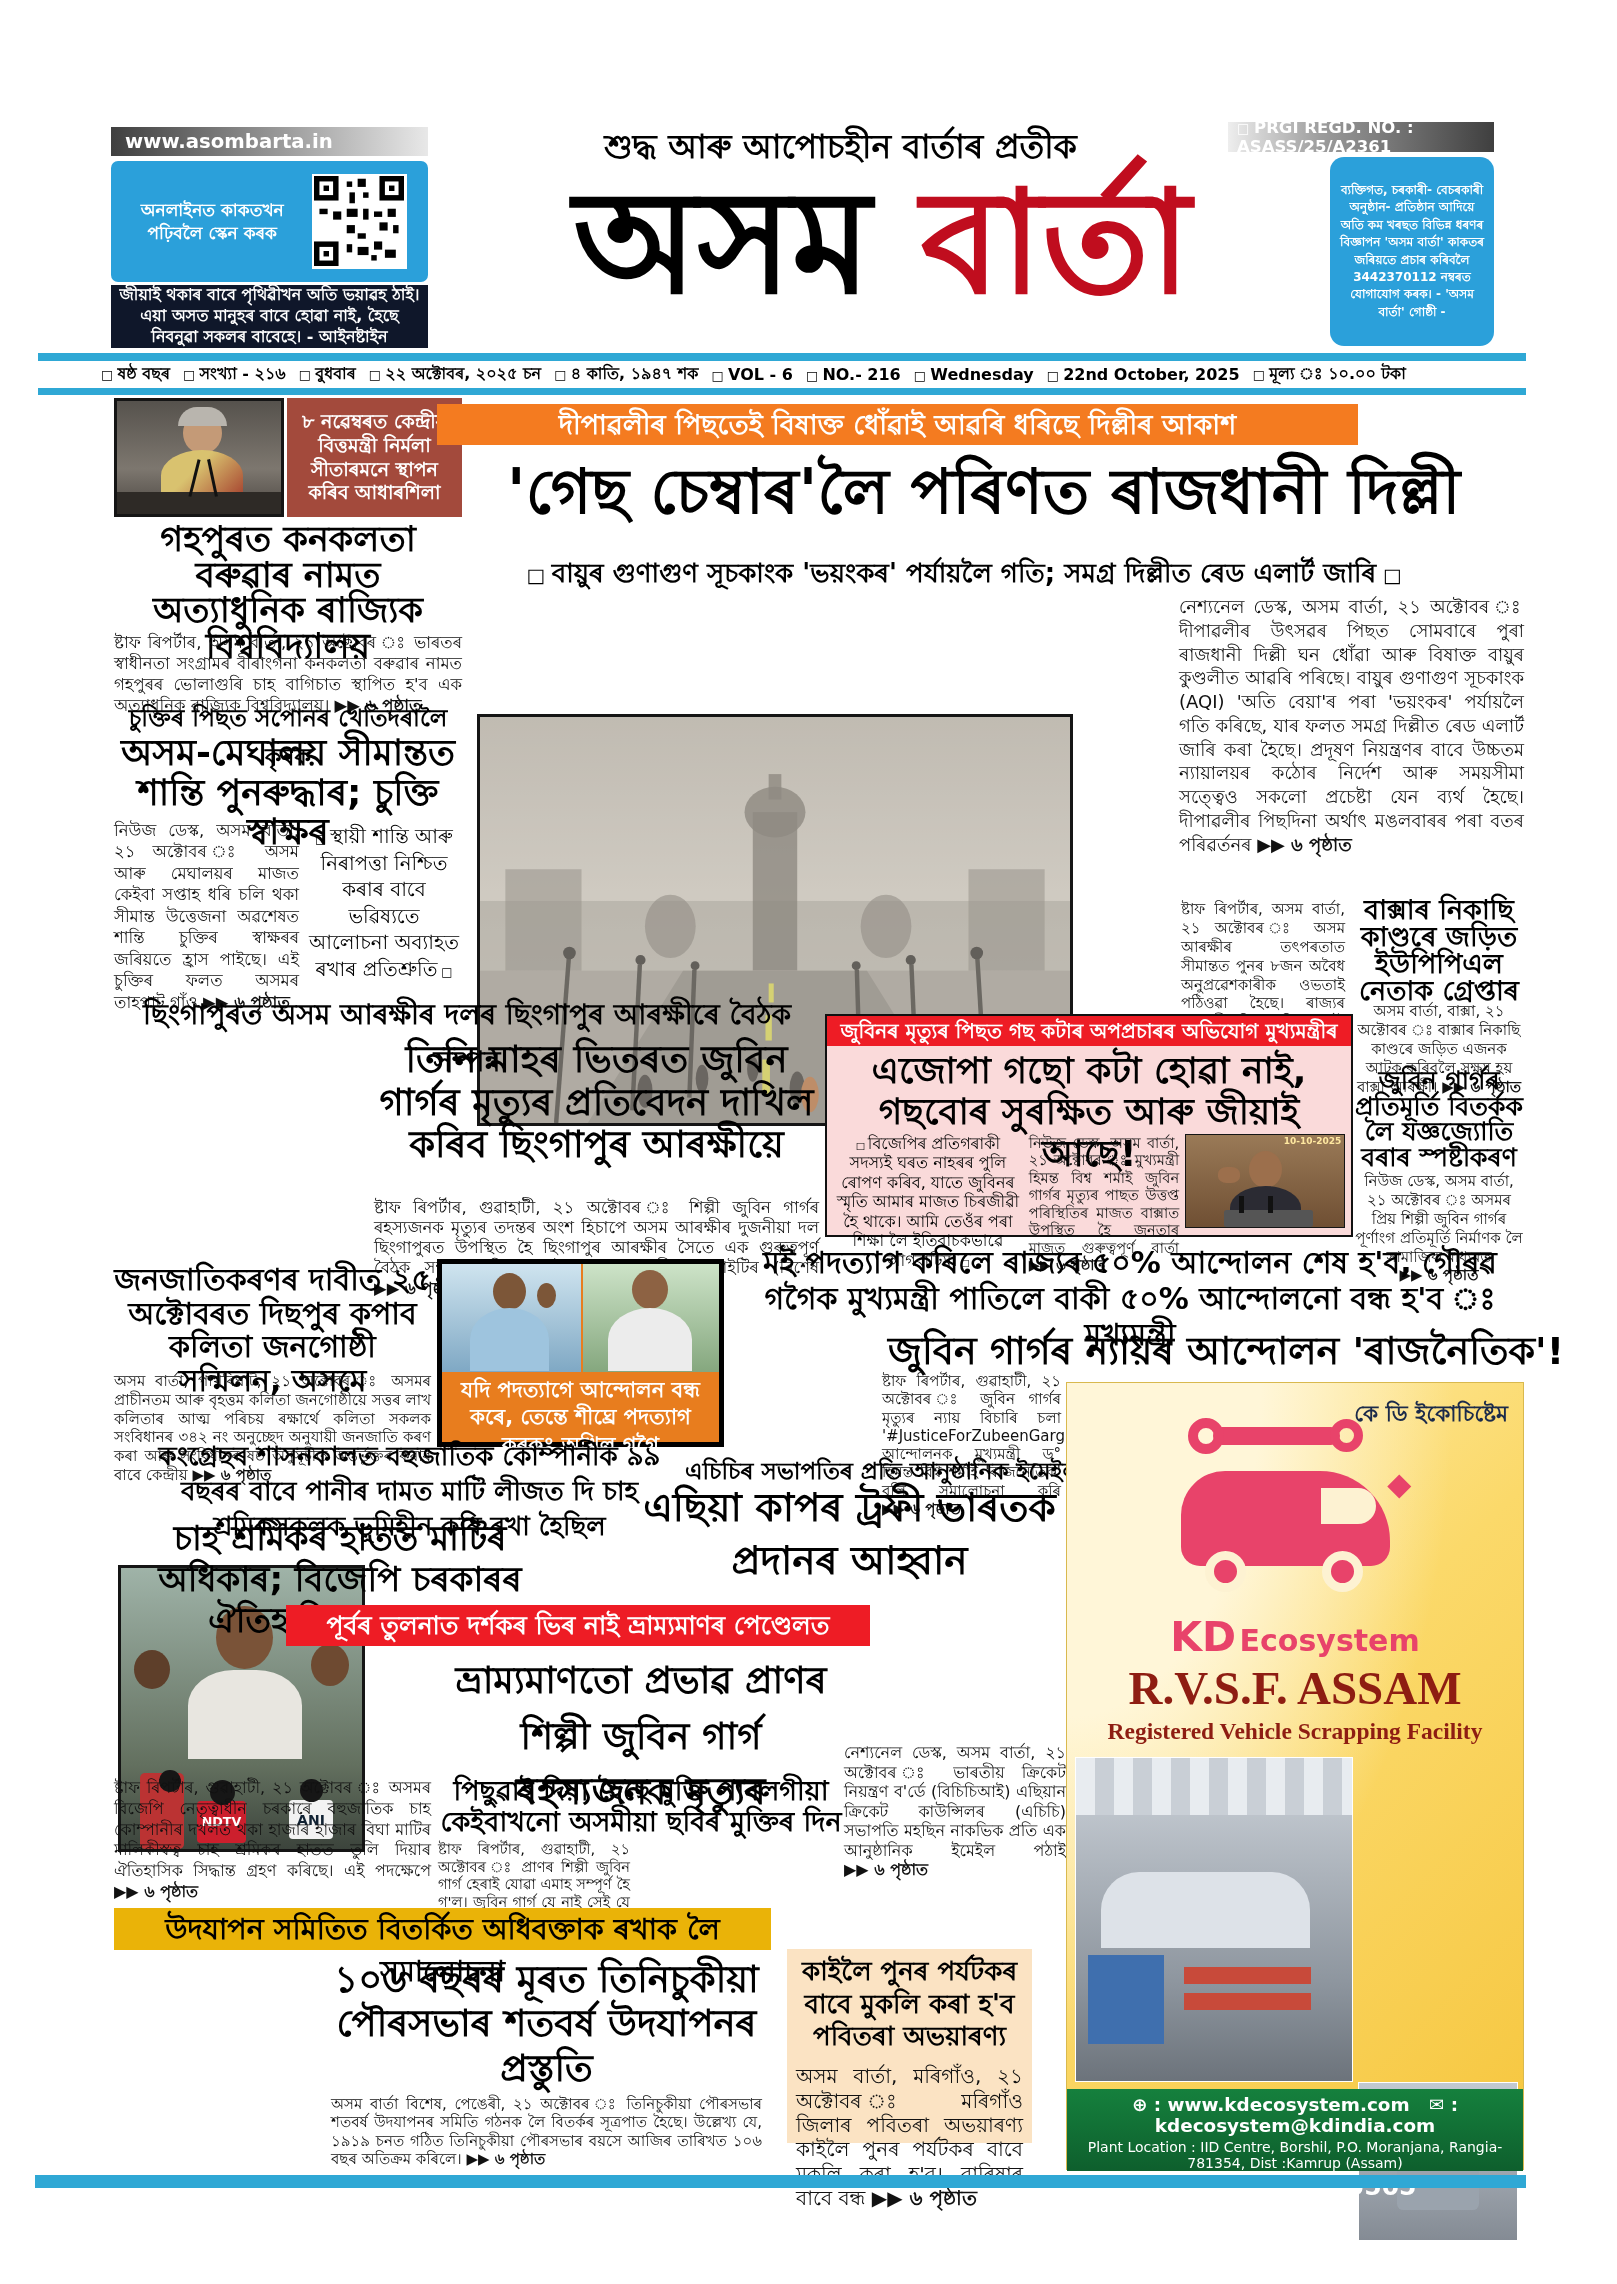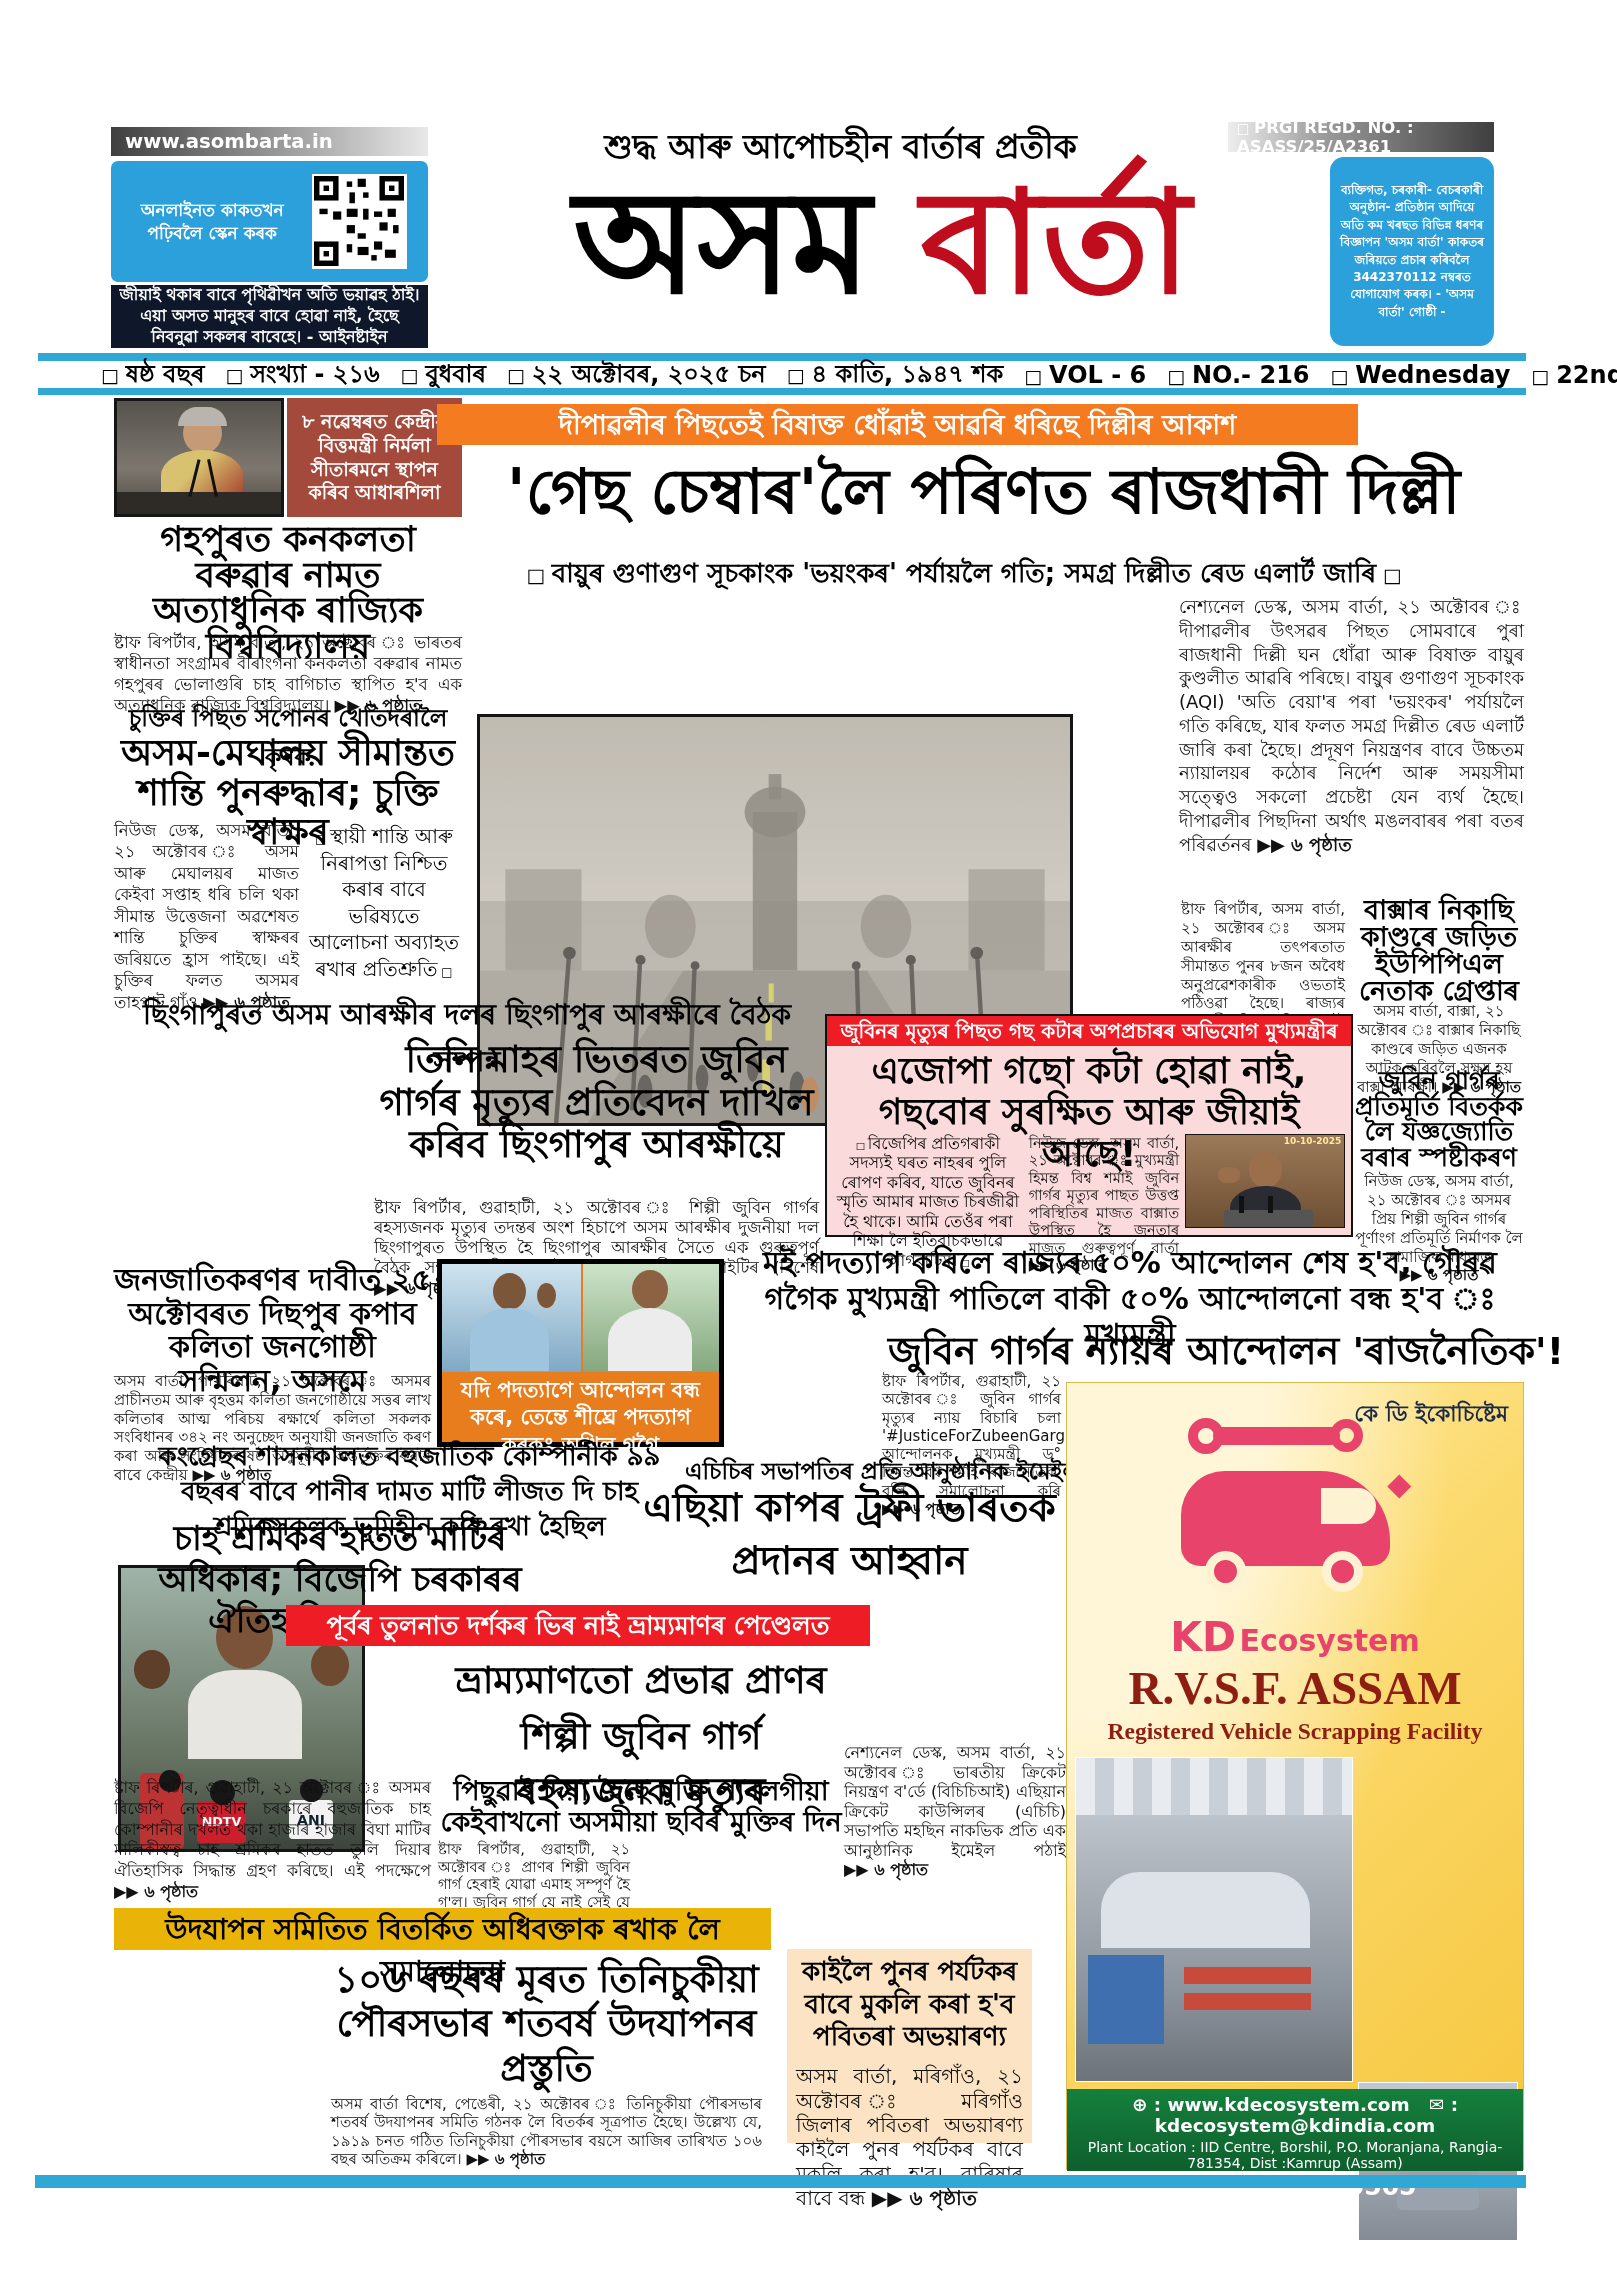"ষষ্ঠ বছৰ" div.abs { font-size: 24px -> 16px; gap: 21px -> 13px }
